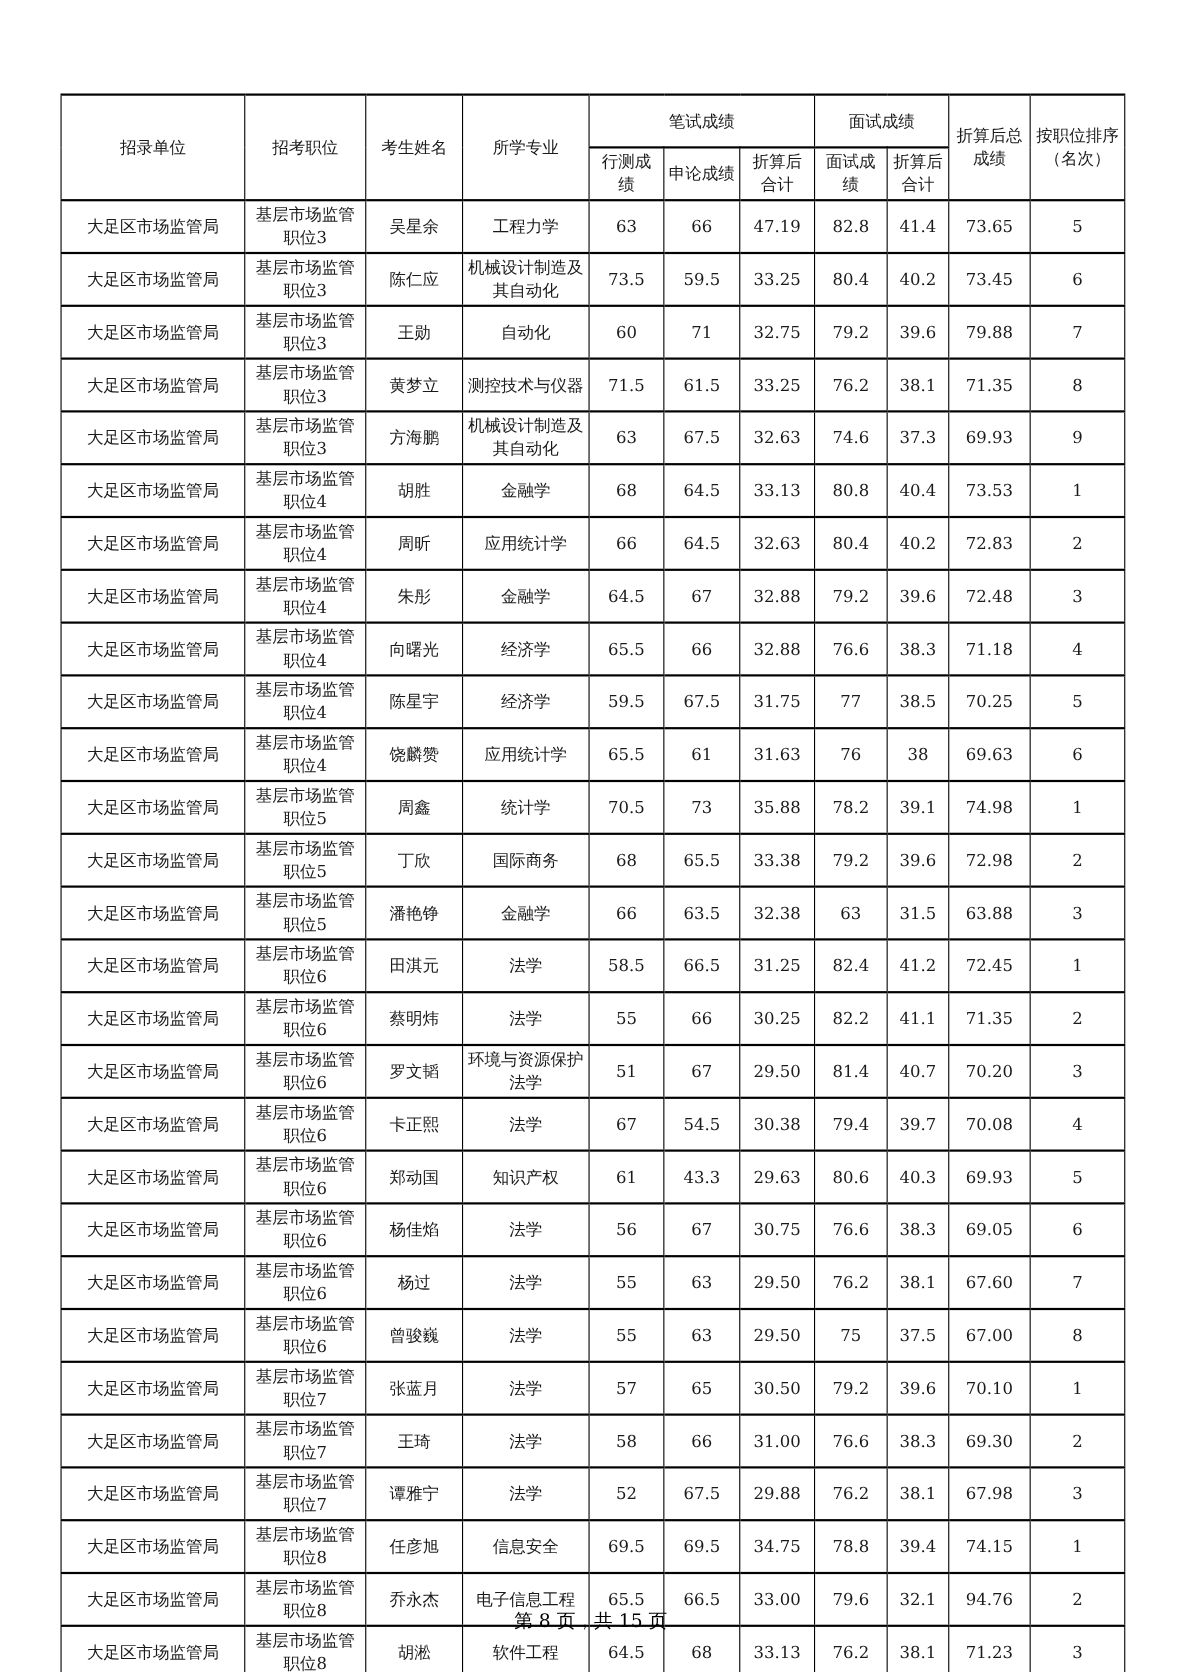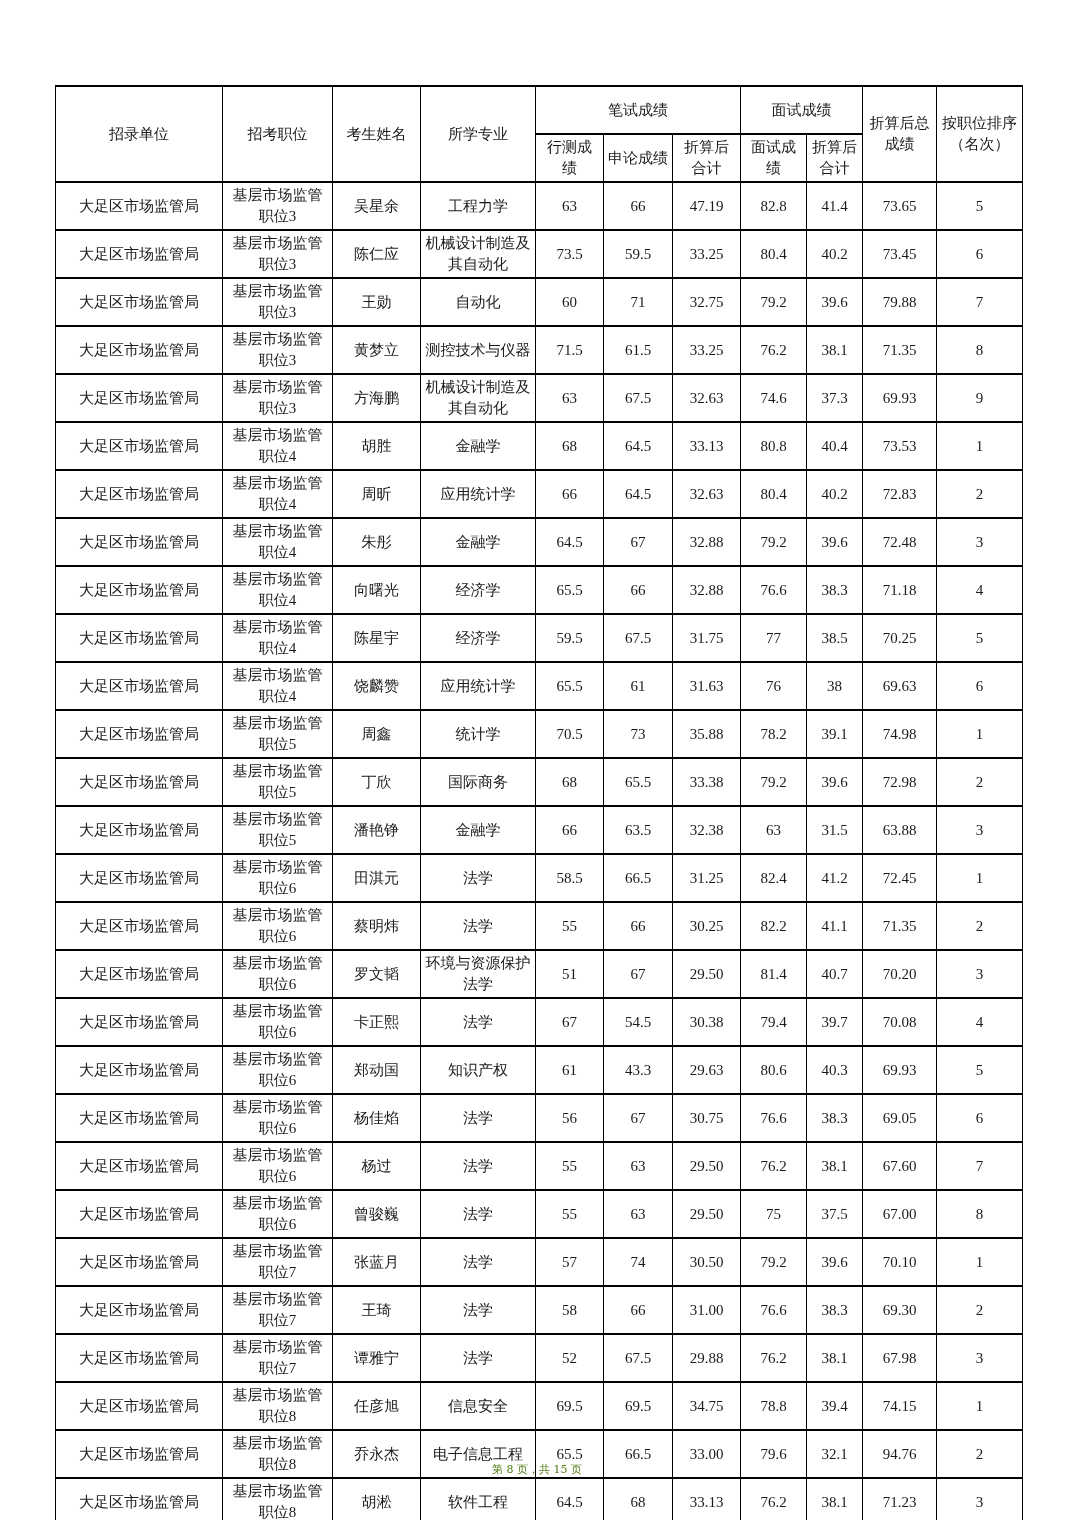"大足区市场监管局" tbody tr { font-family: Liberation Serif, serif -> none }
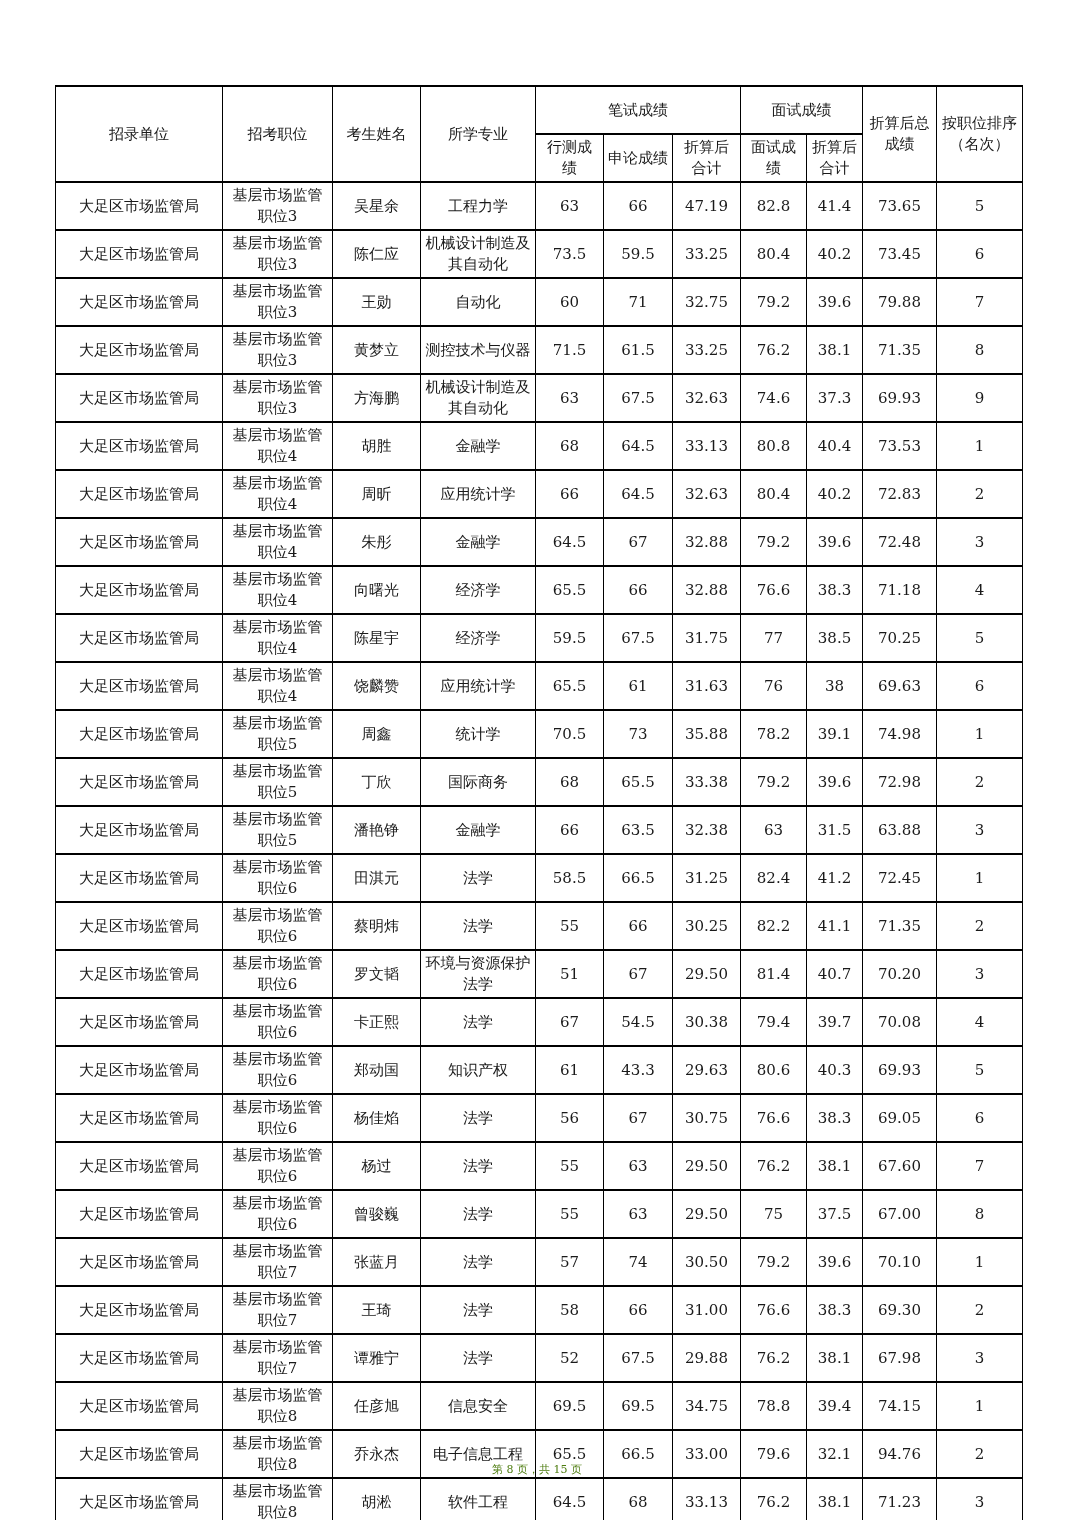"74" td { text: 74 -> 65 }
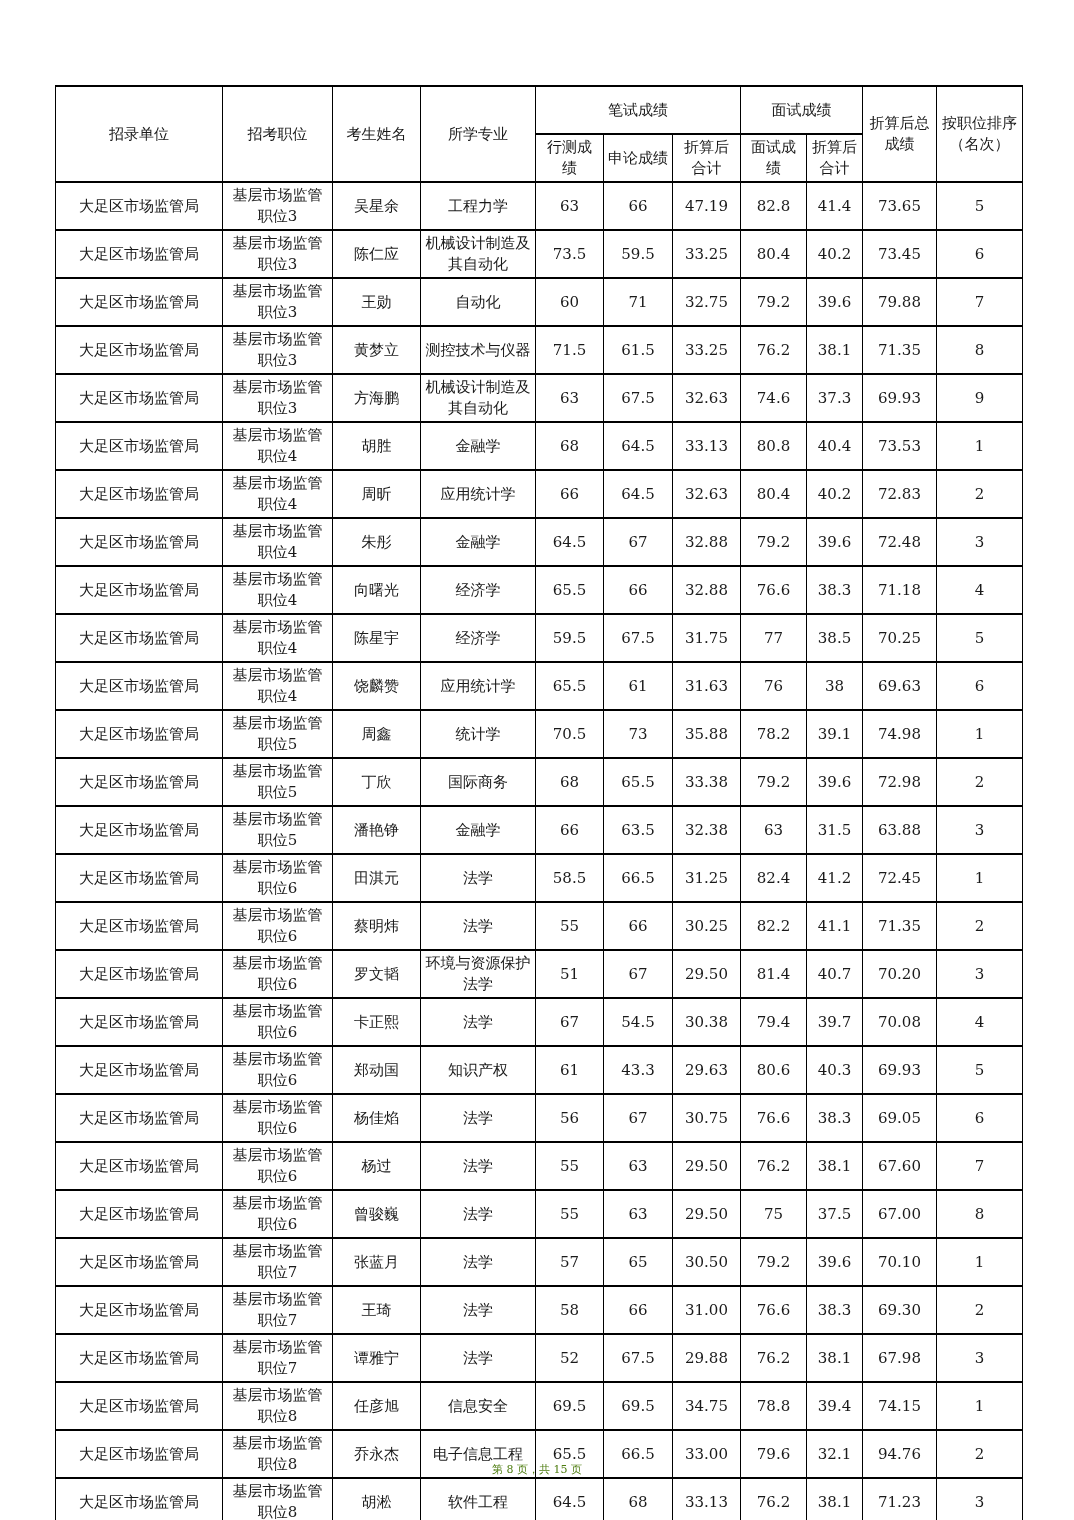"第 8 页，共 15 页" .footer { color: #4d7c0f -> #000000; font-size: 11px -> 17px }
